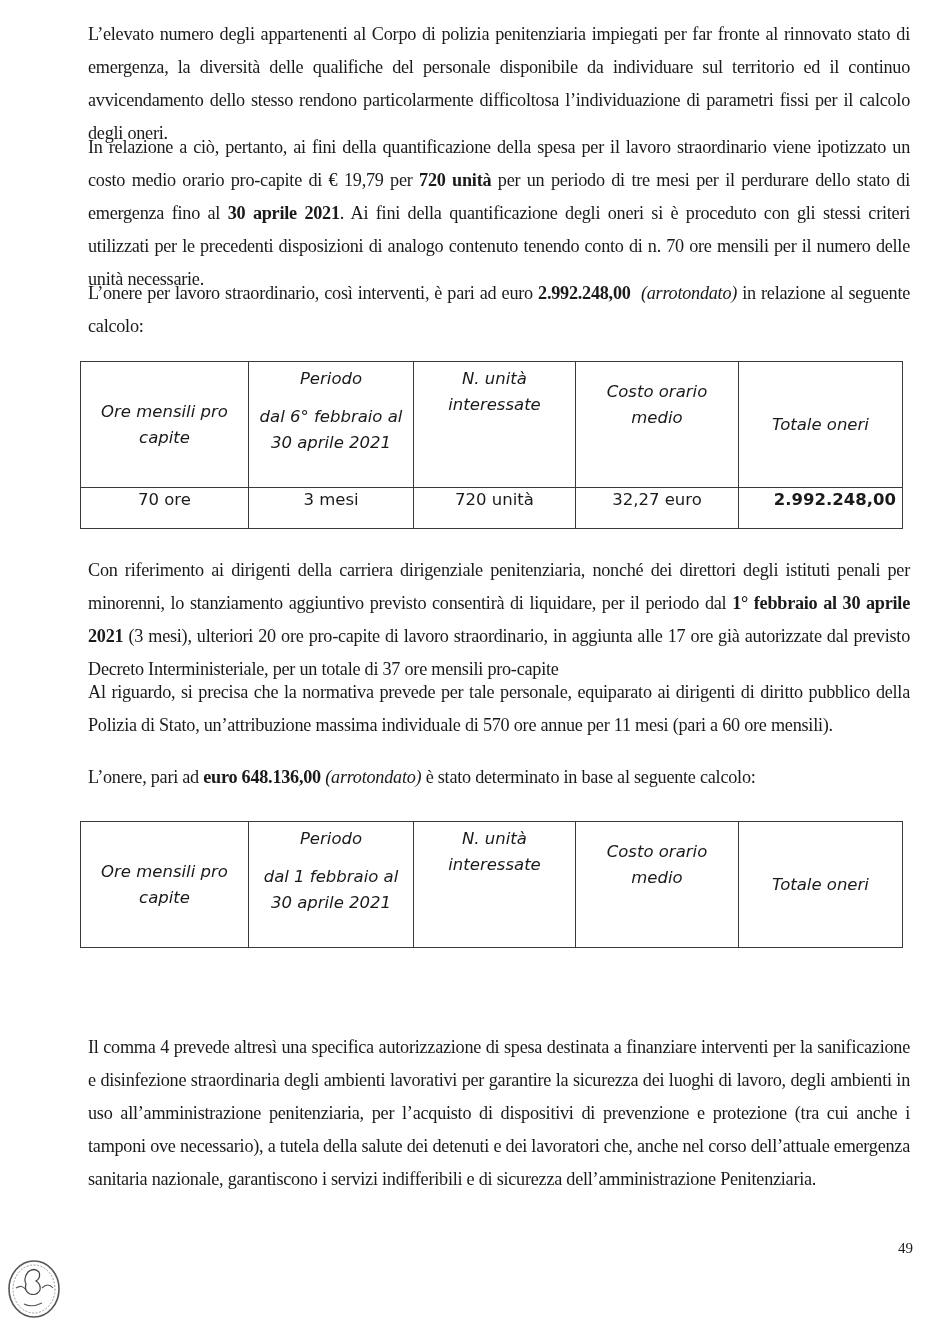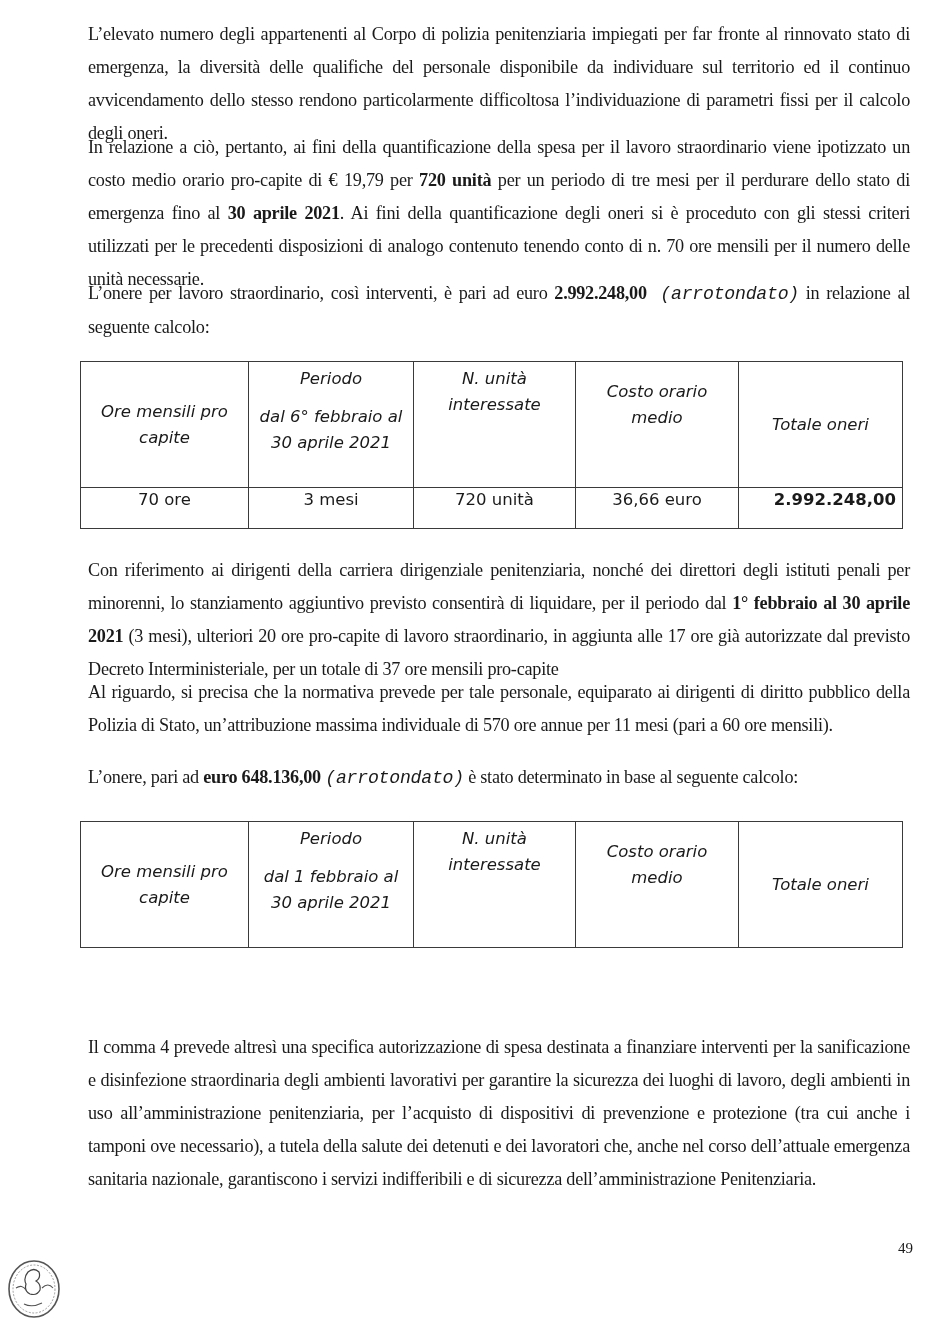"(arrotondato)" .para i { font-family: Liberation Mono, monospace -> none }
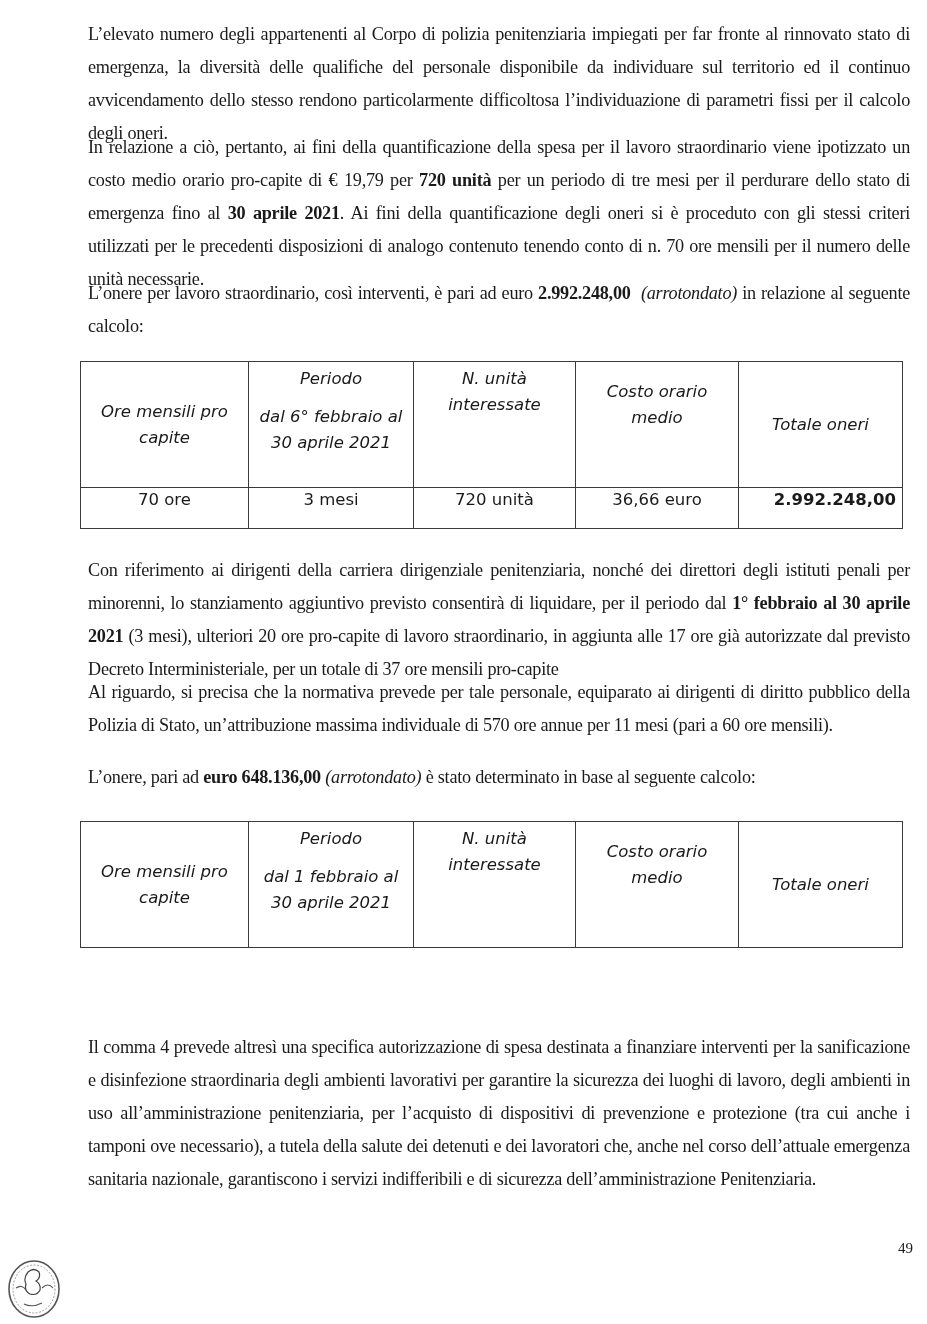"36,66 euro" td { text: 36,66 -> 32,27 }
